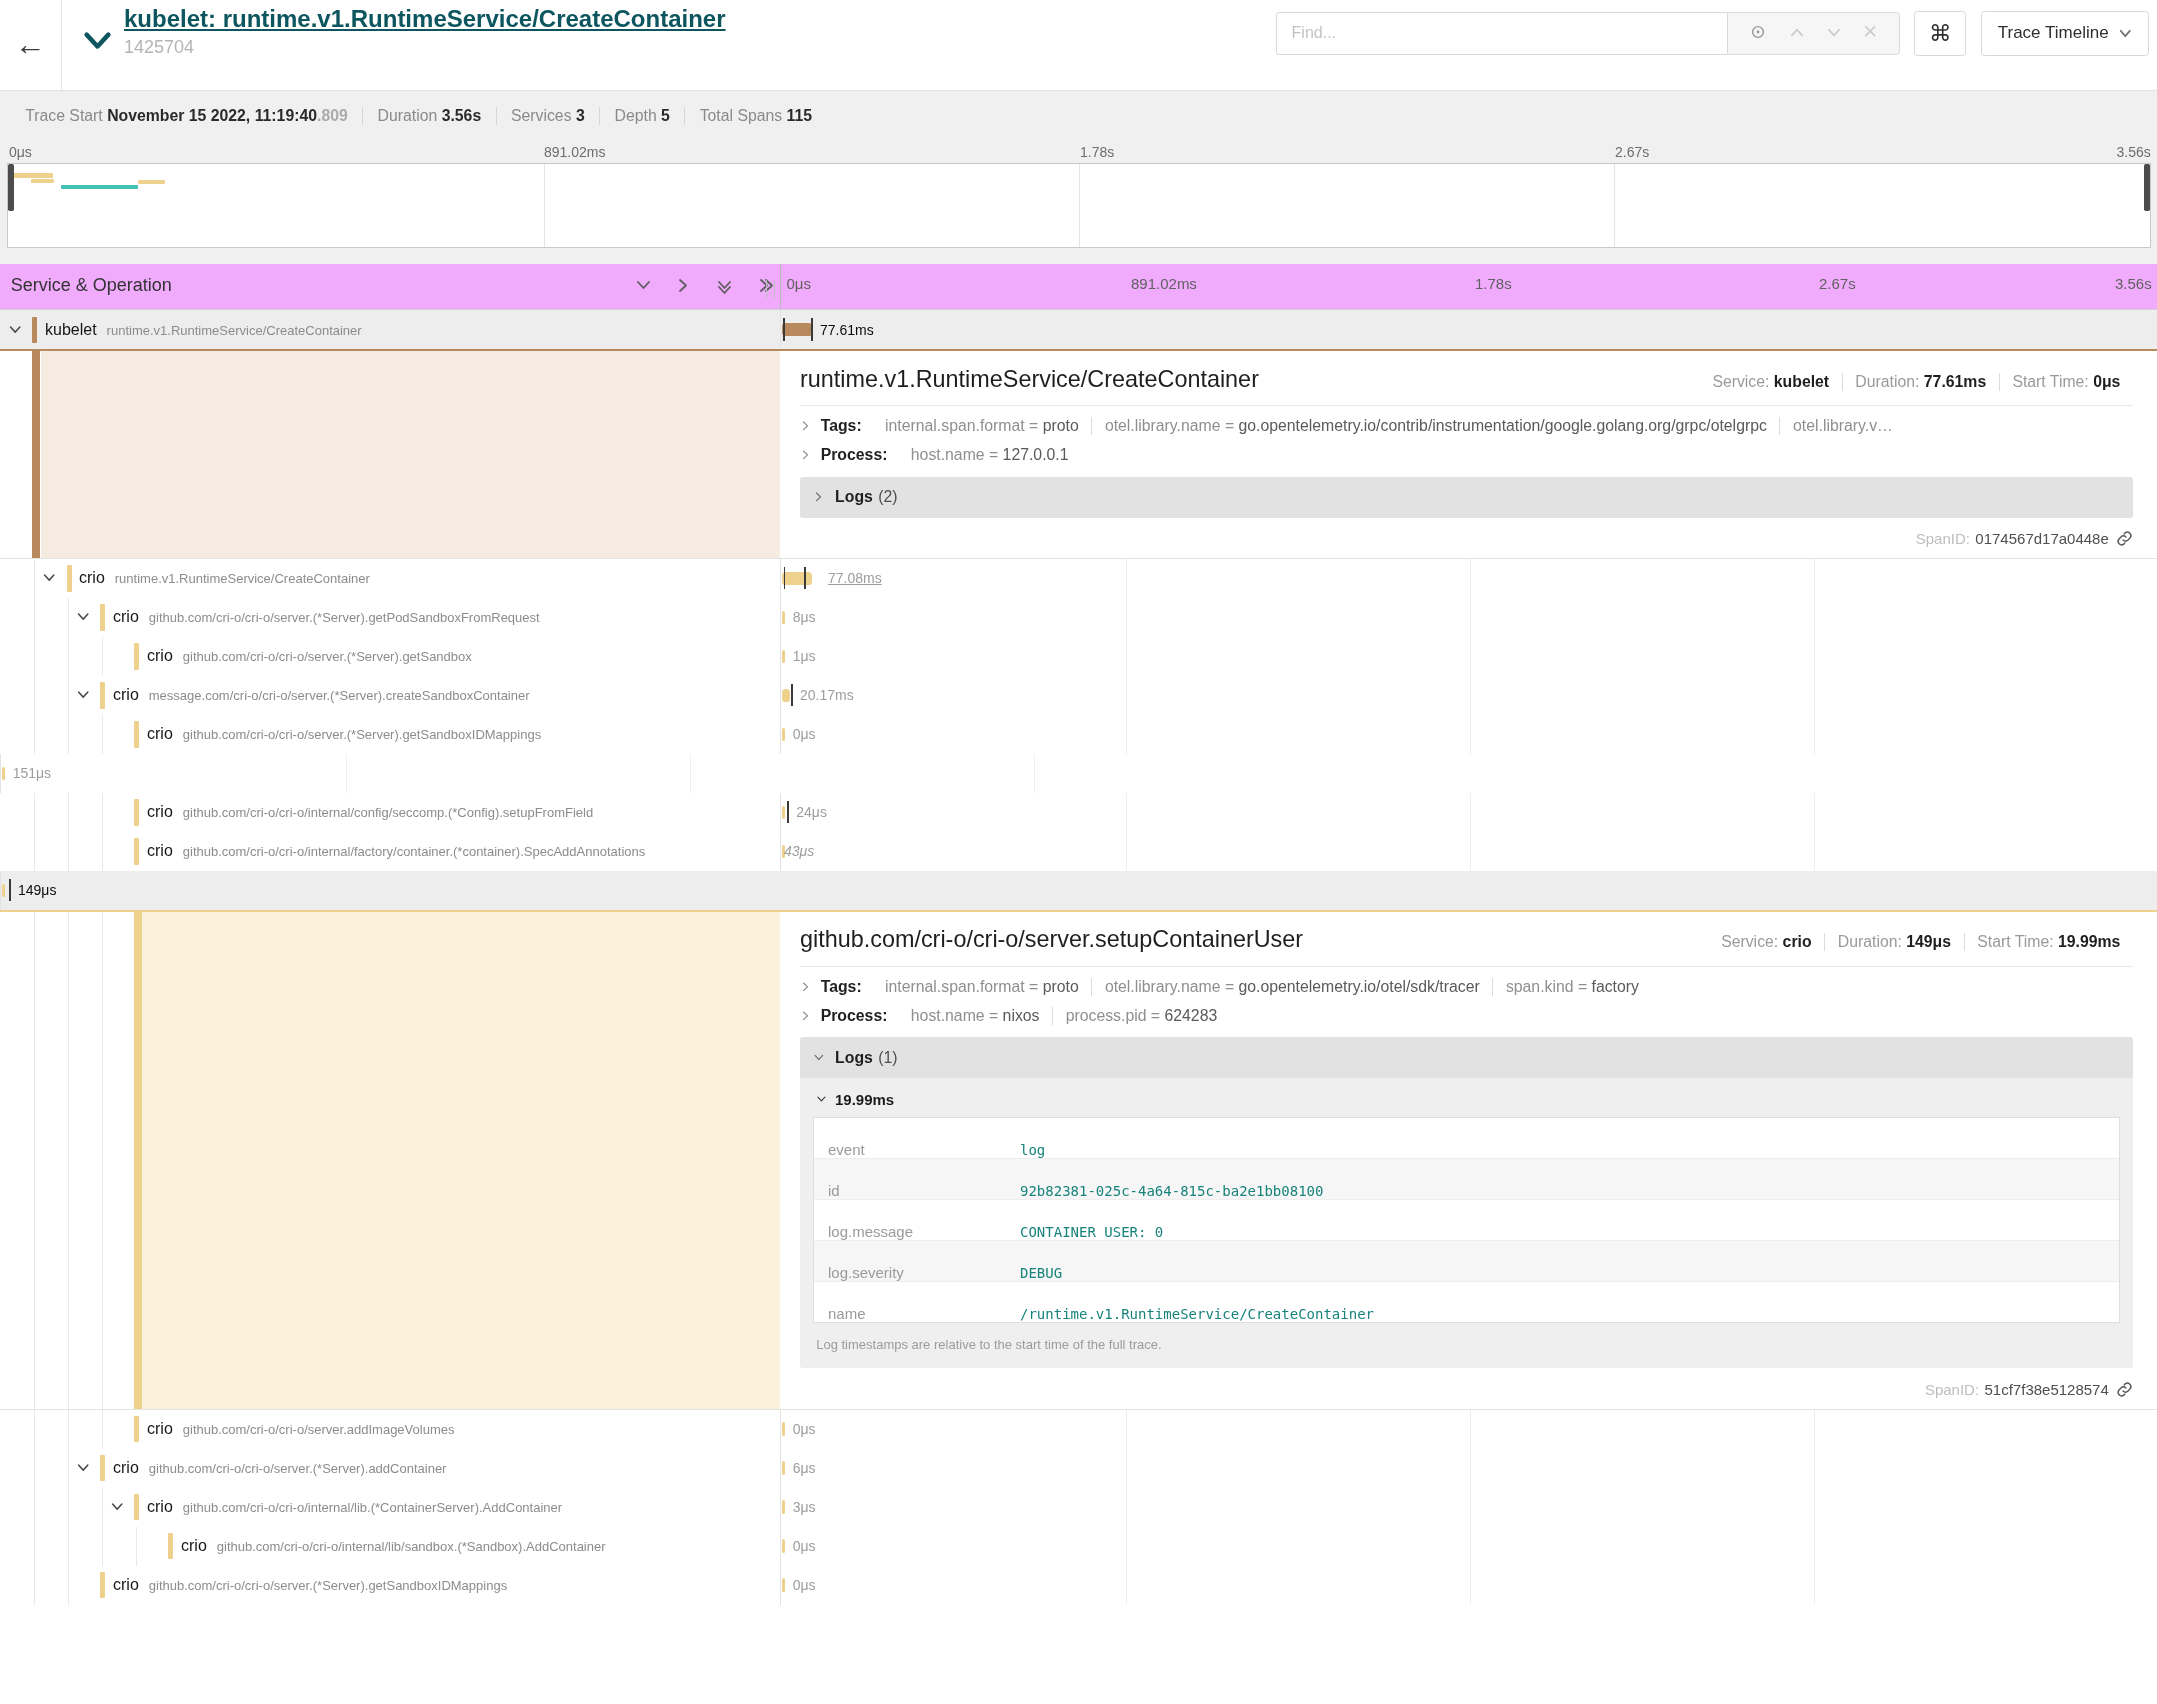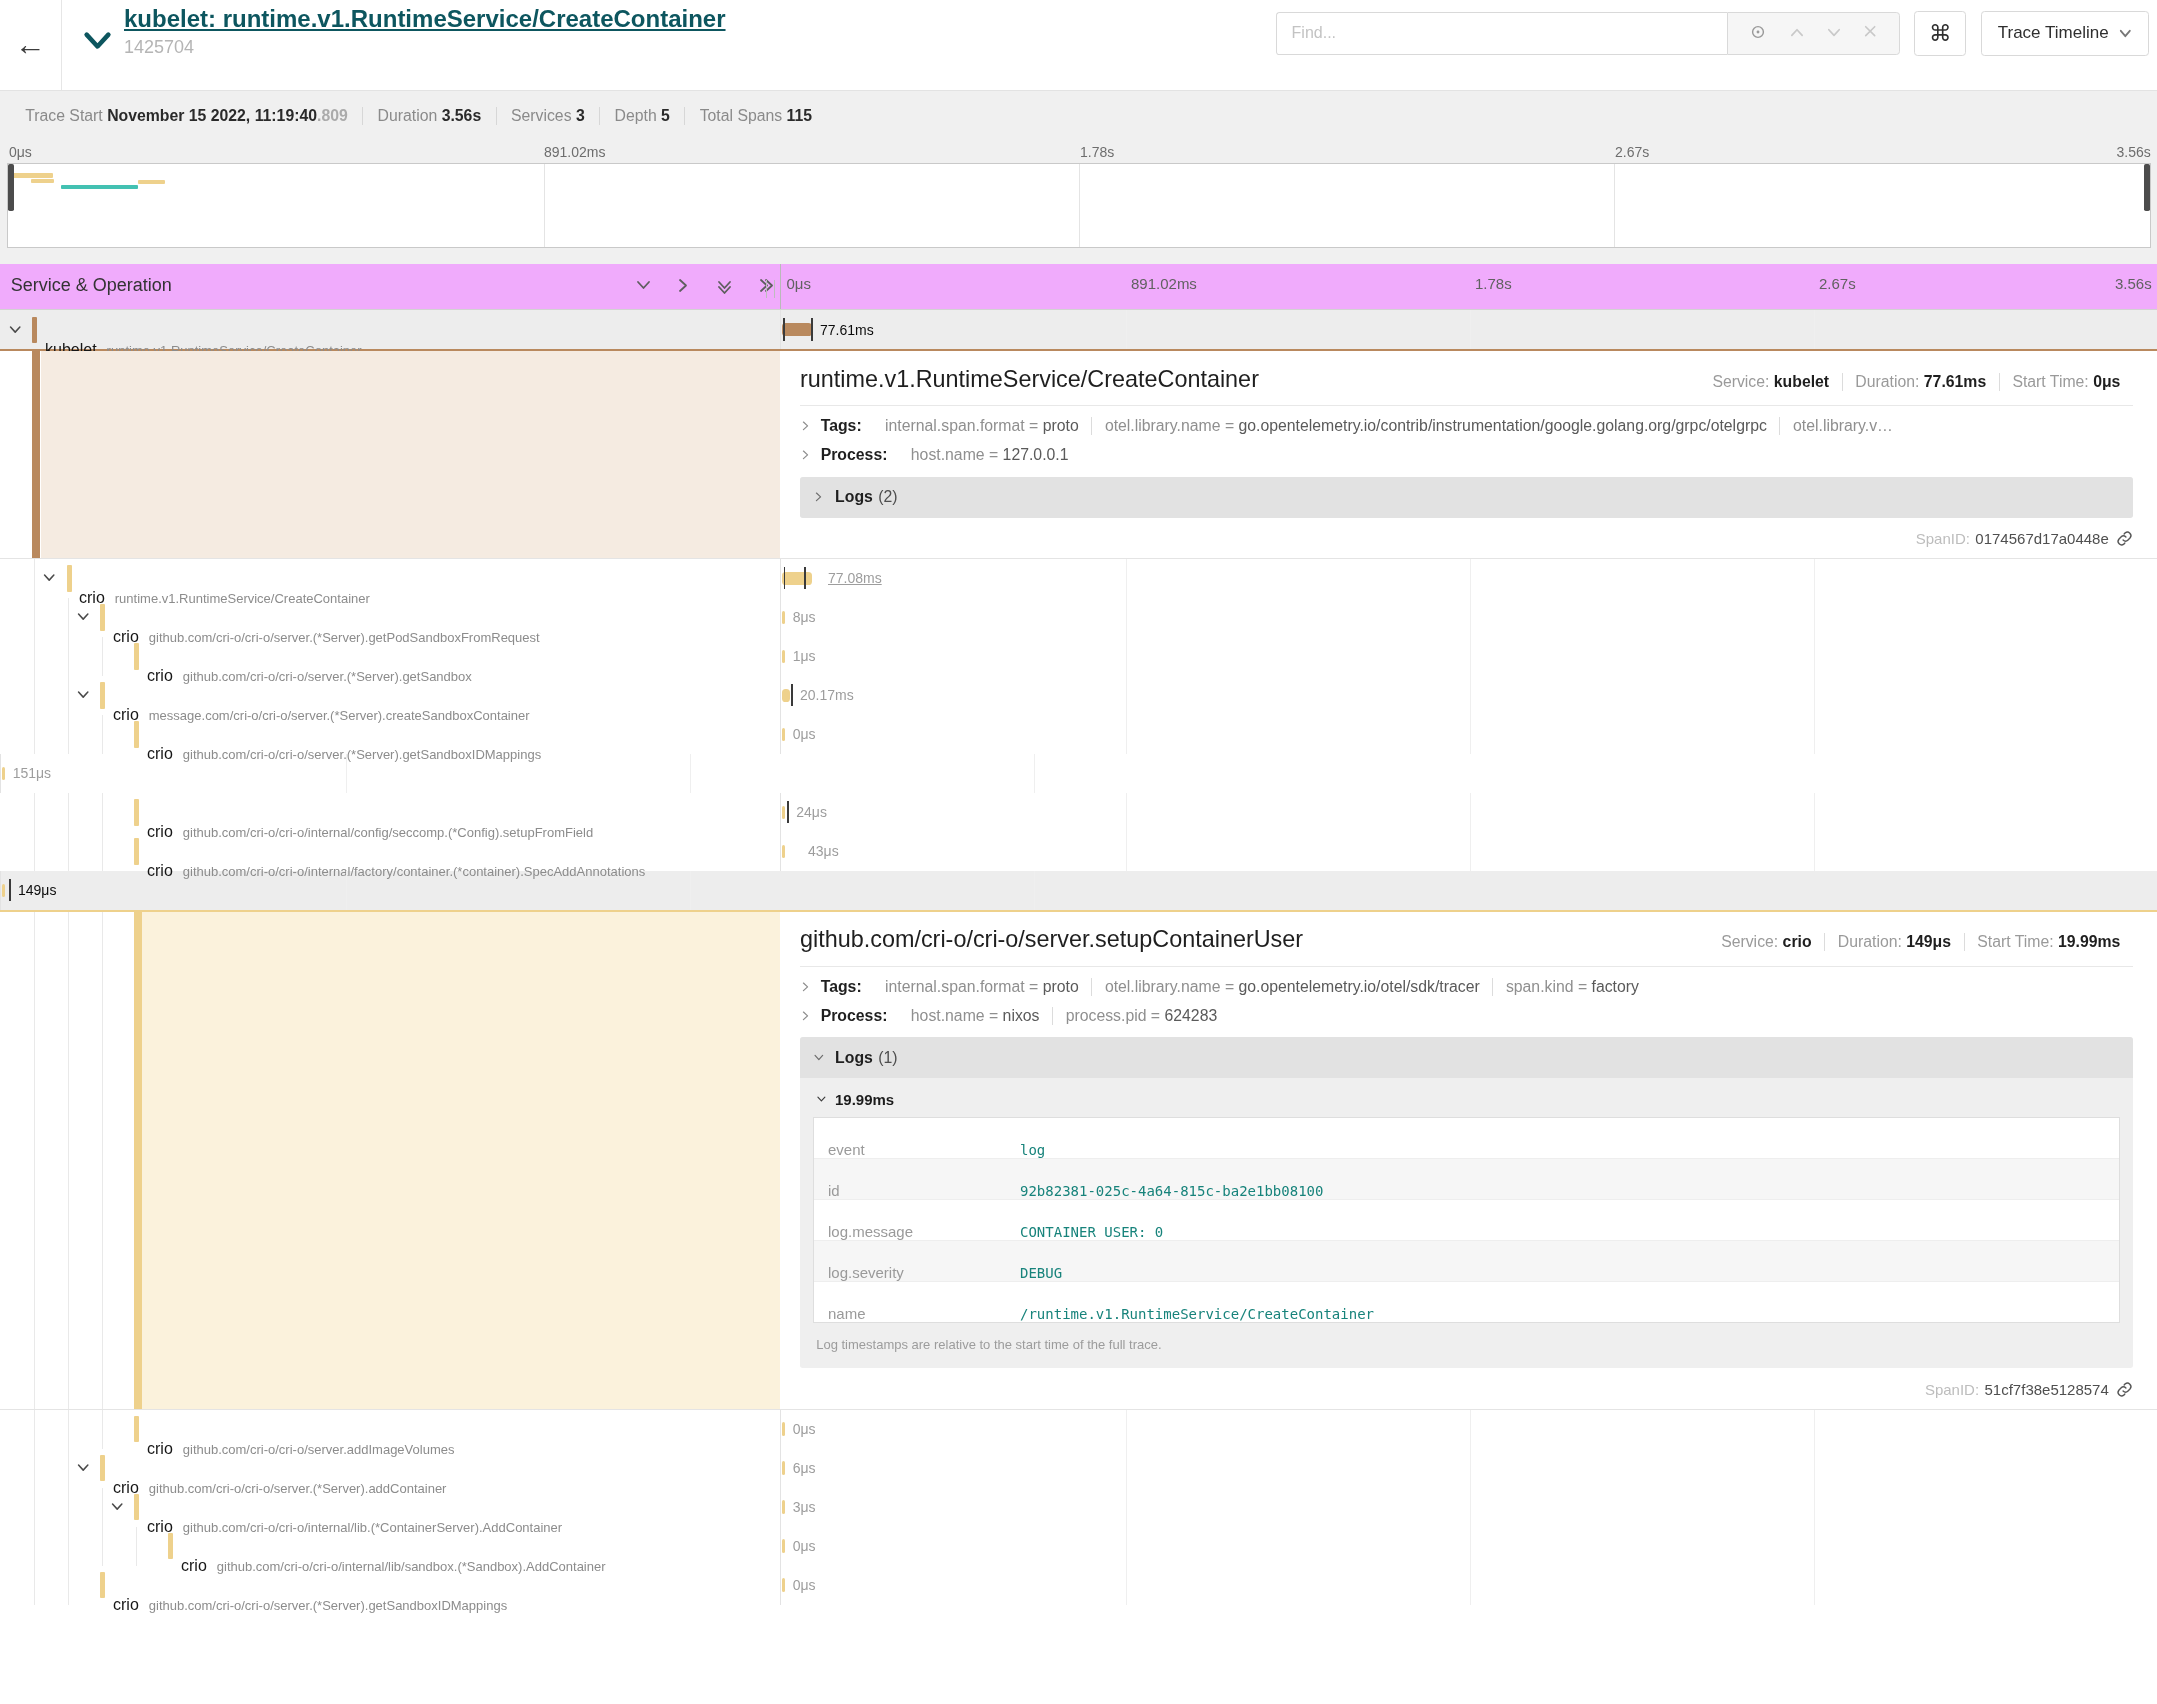"kubelet runtime.v1.RuntimeService/CreateContainer" .sname { margin-top: 20px -> none }
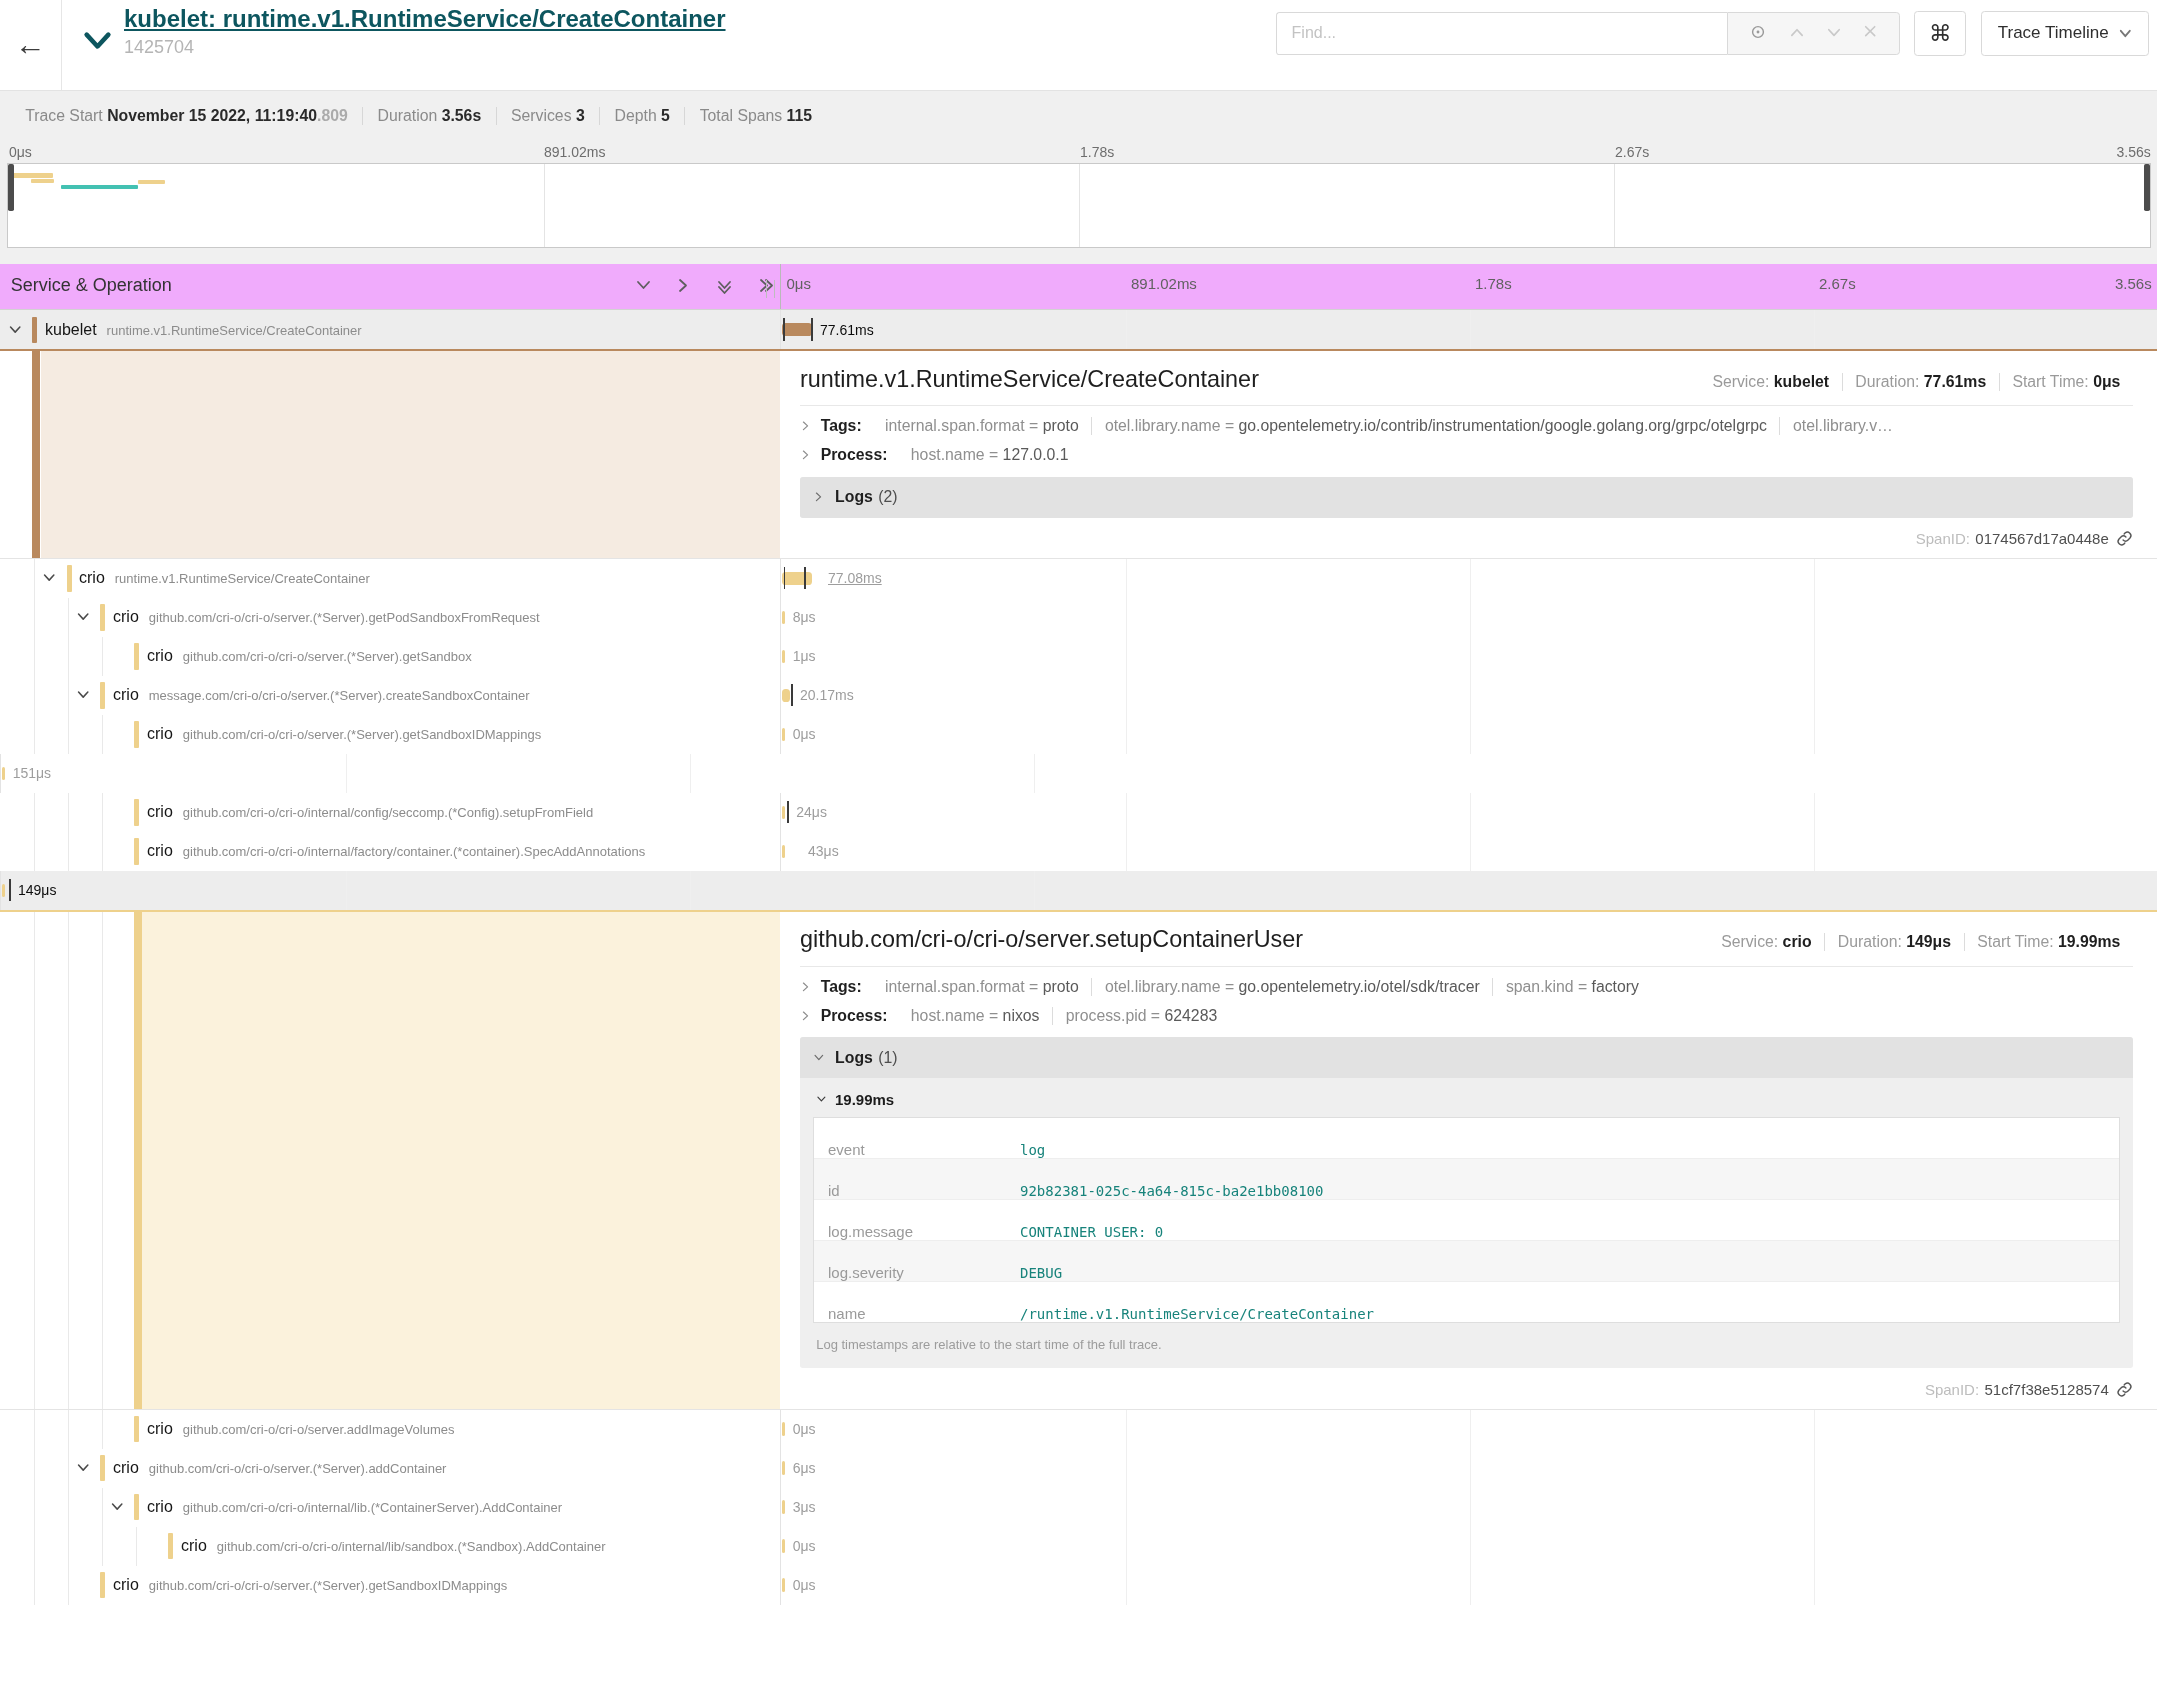"43μs" span.dur { font-style: none -> italic; left: 27px -> 3px }
